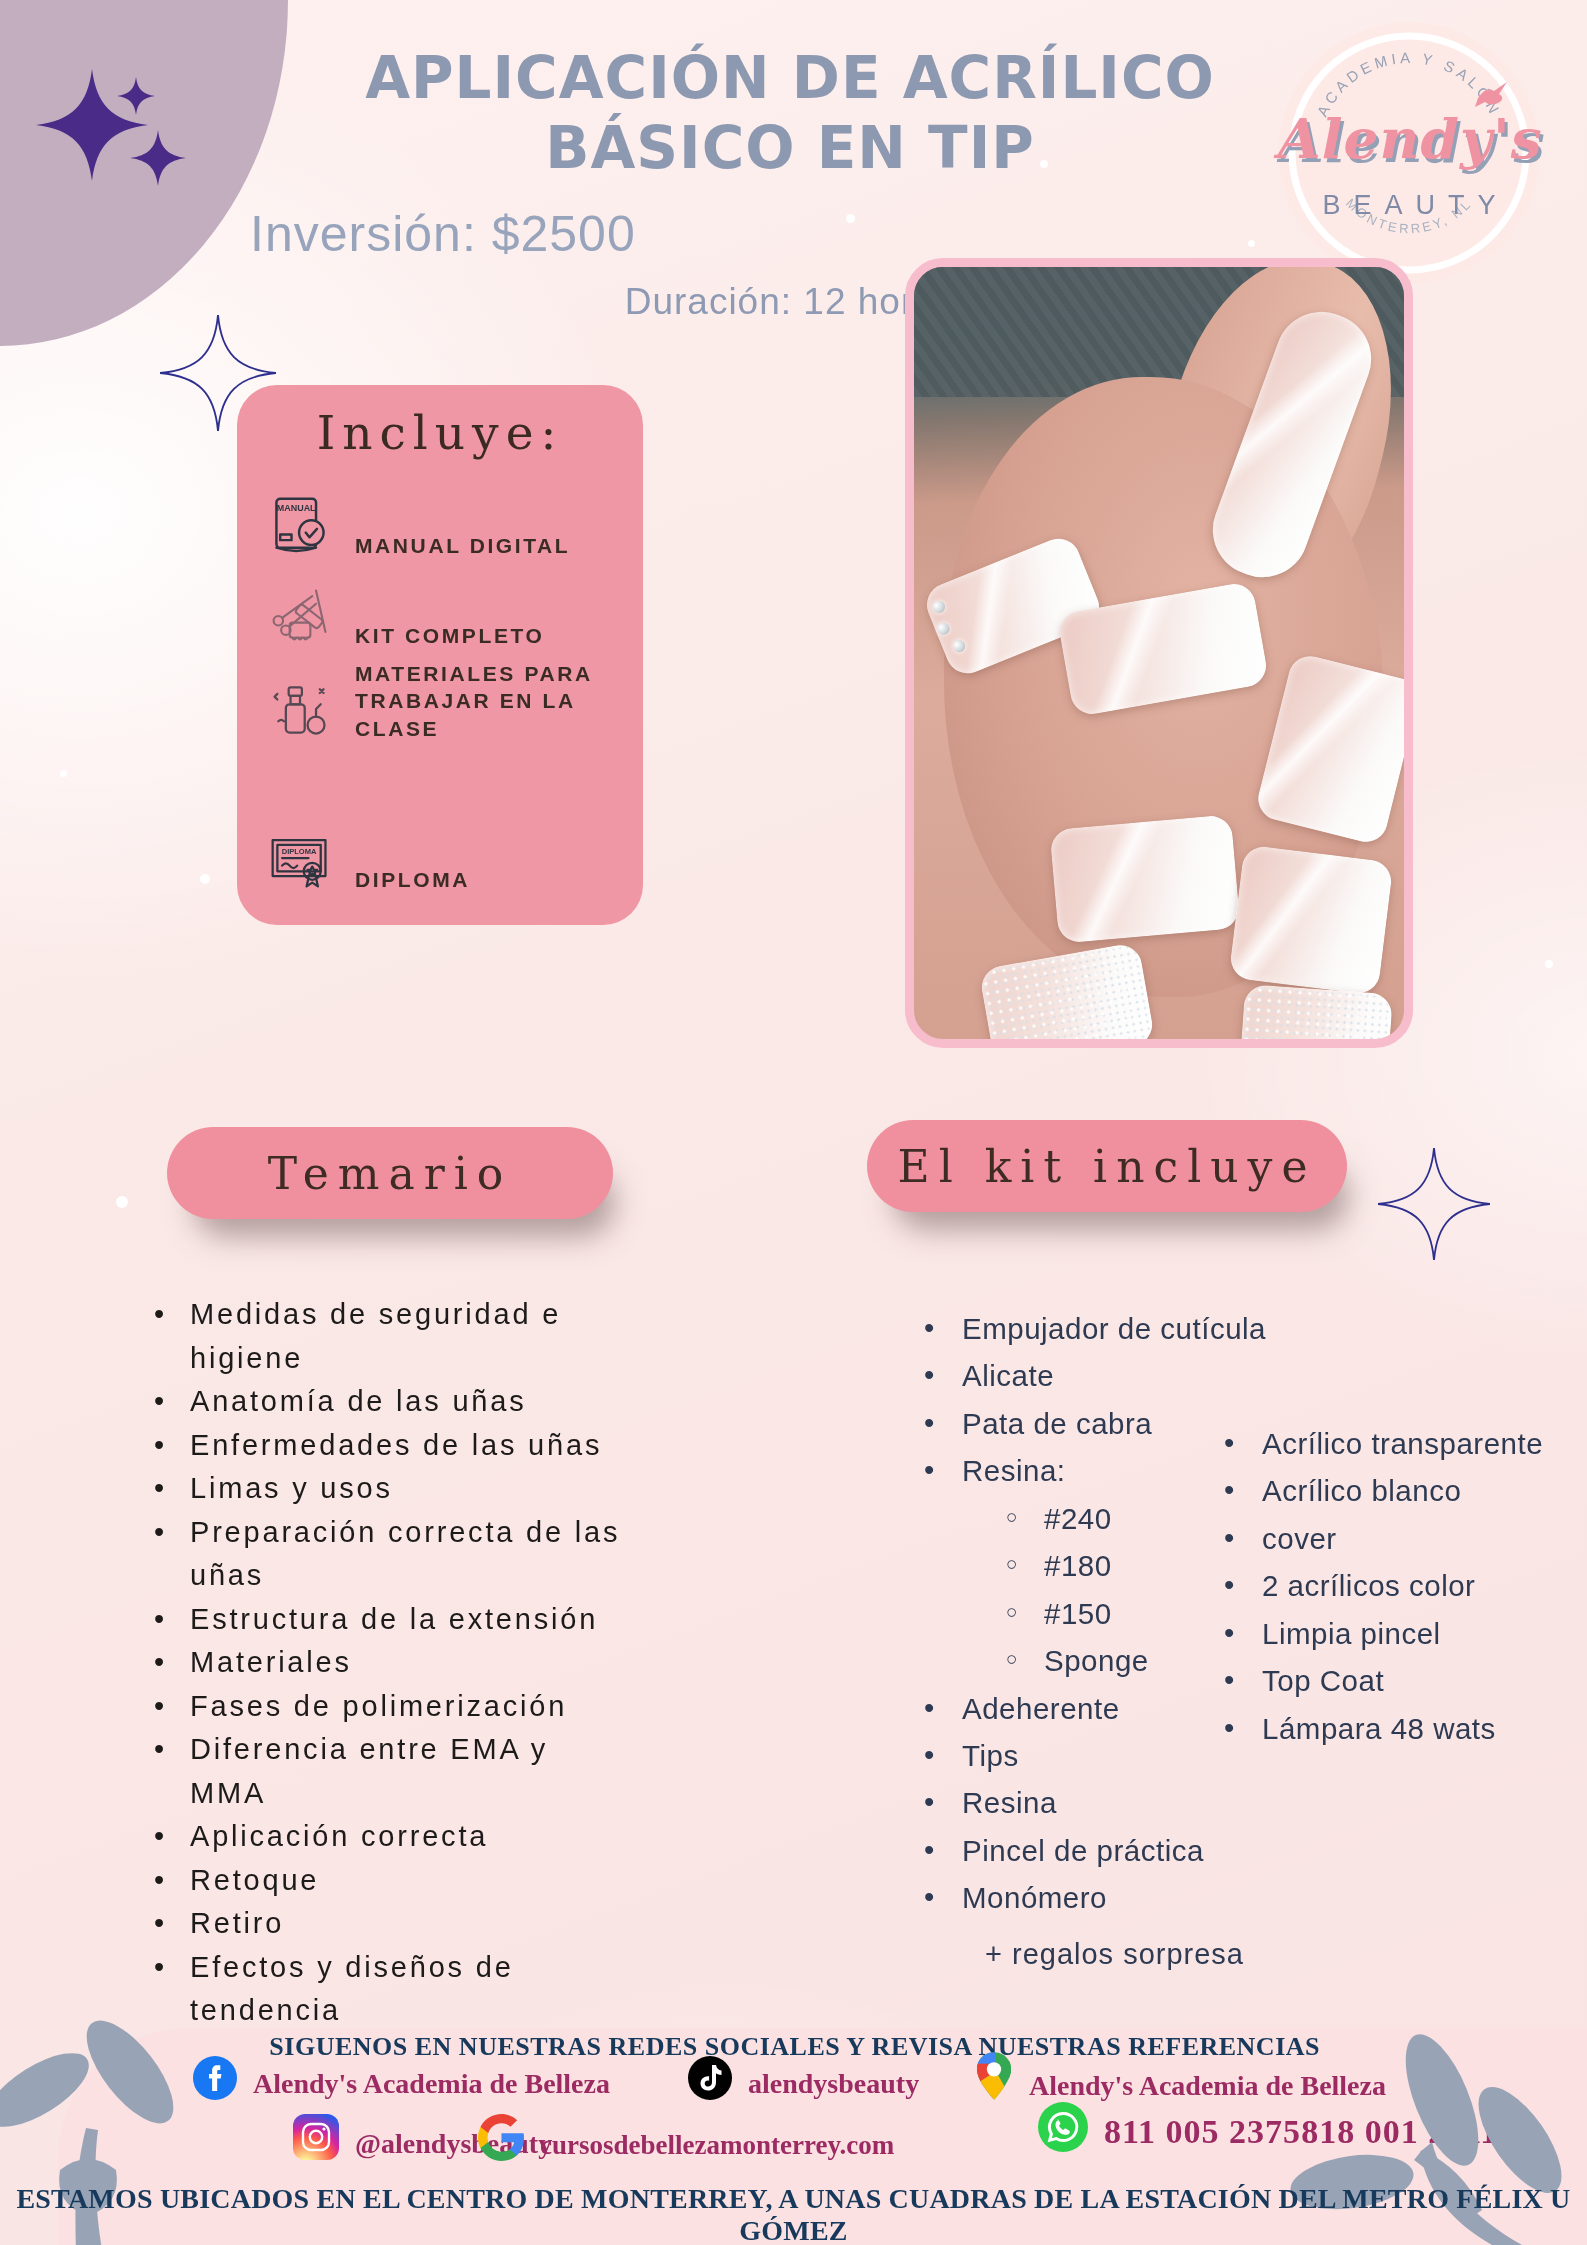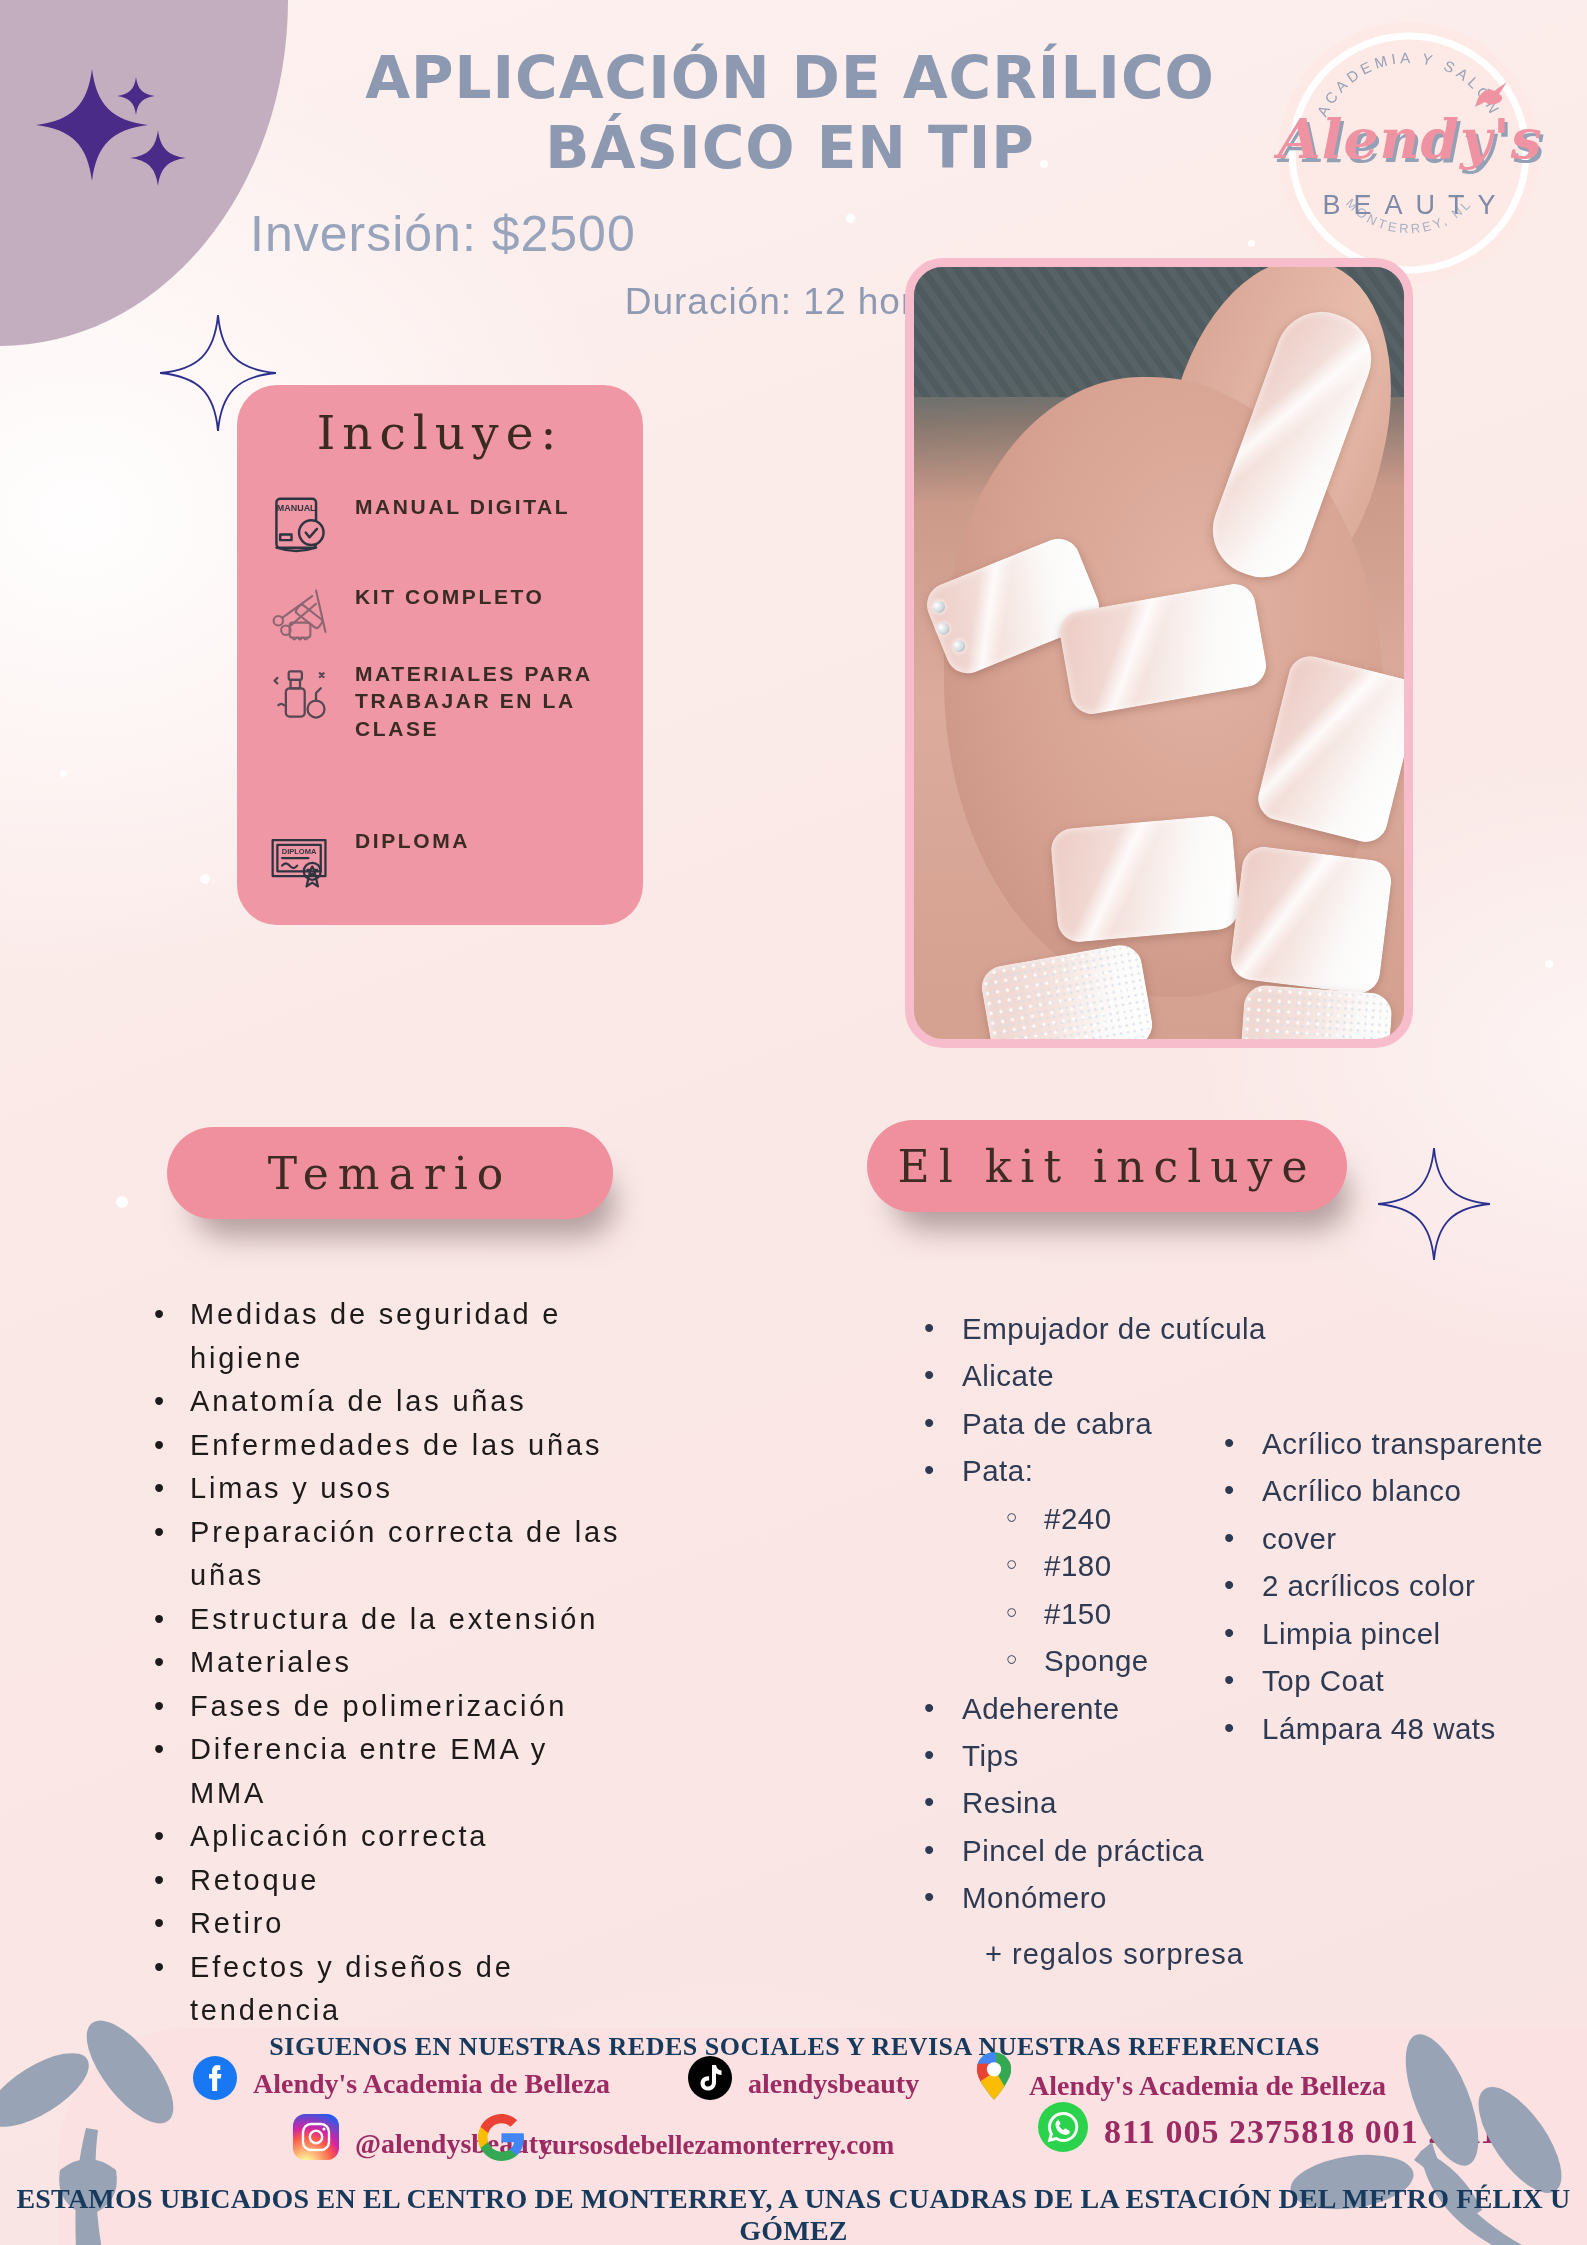"MANUAL" .inc-item { align-items: flex-start -> flex-end }
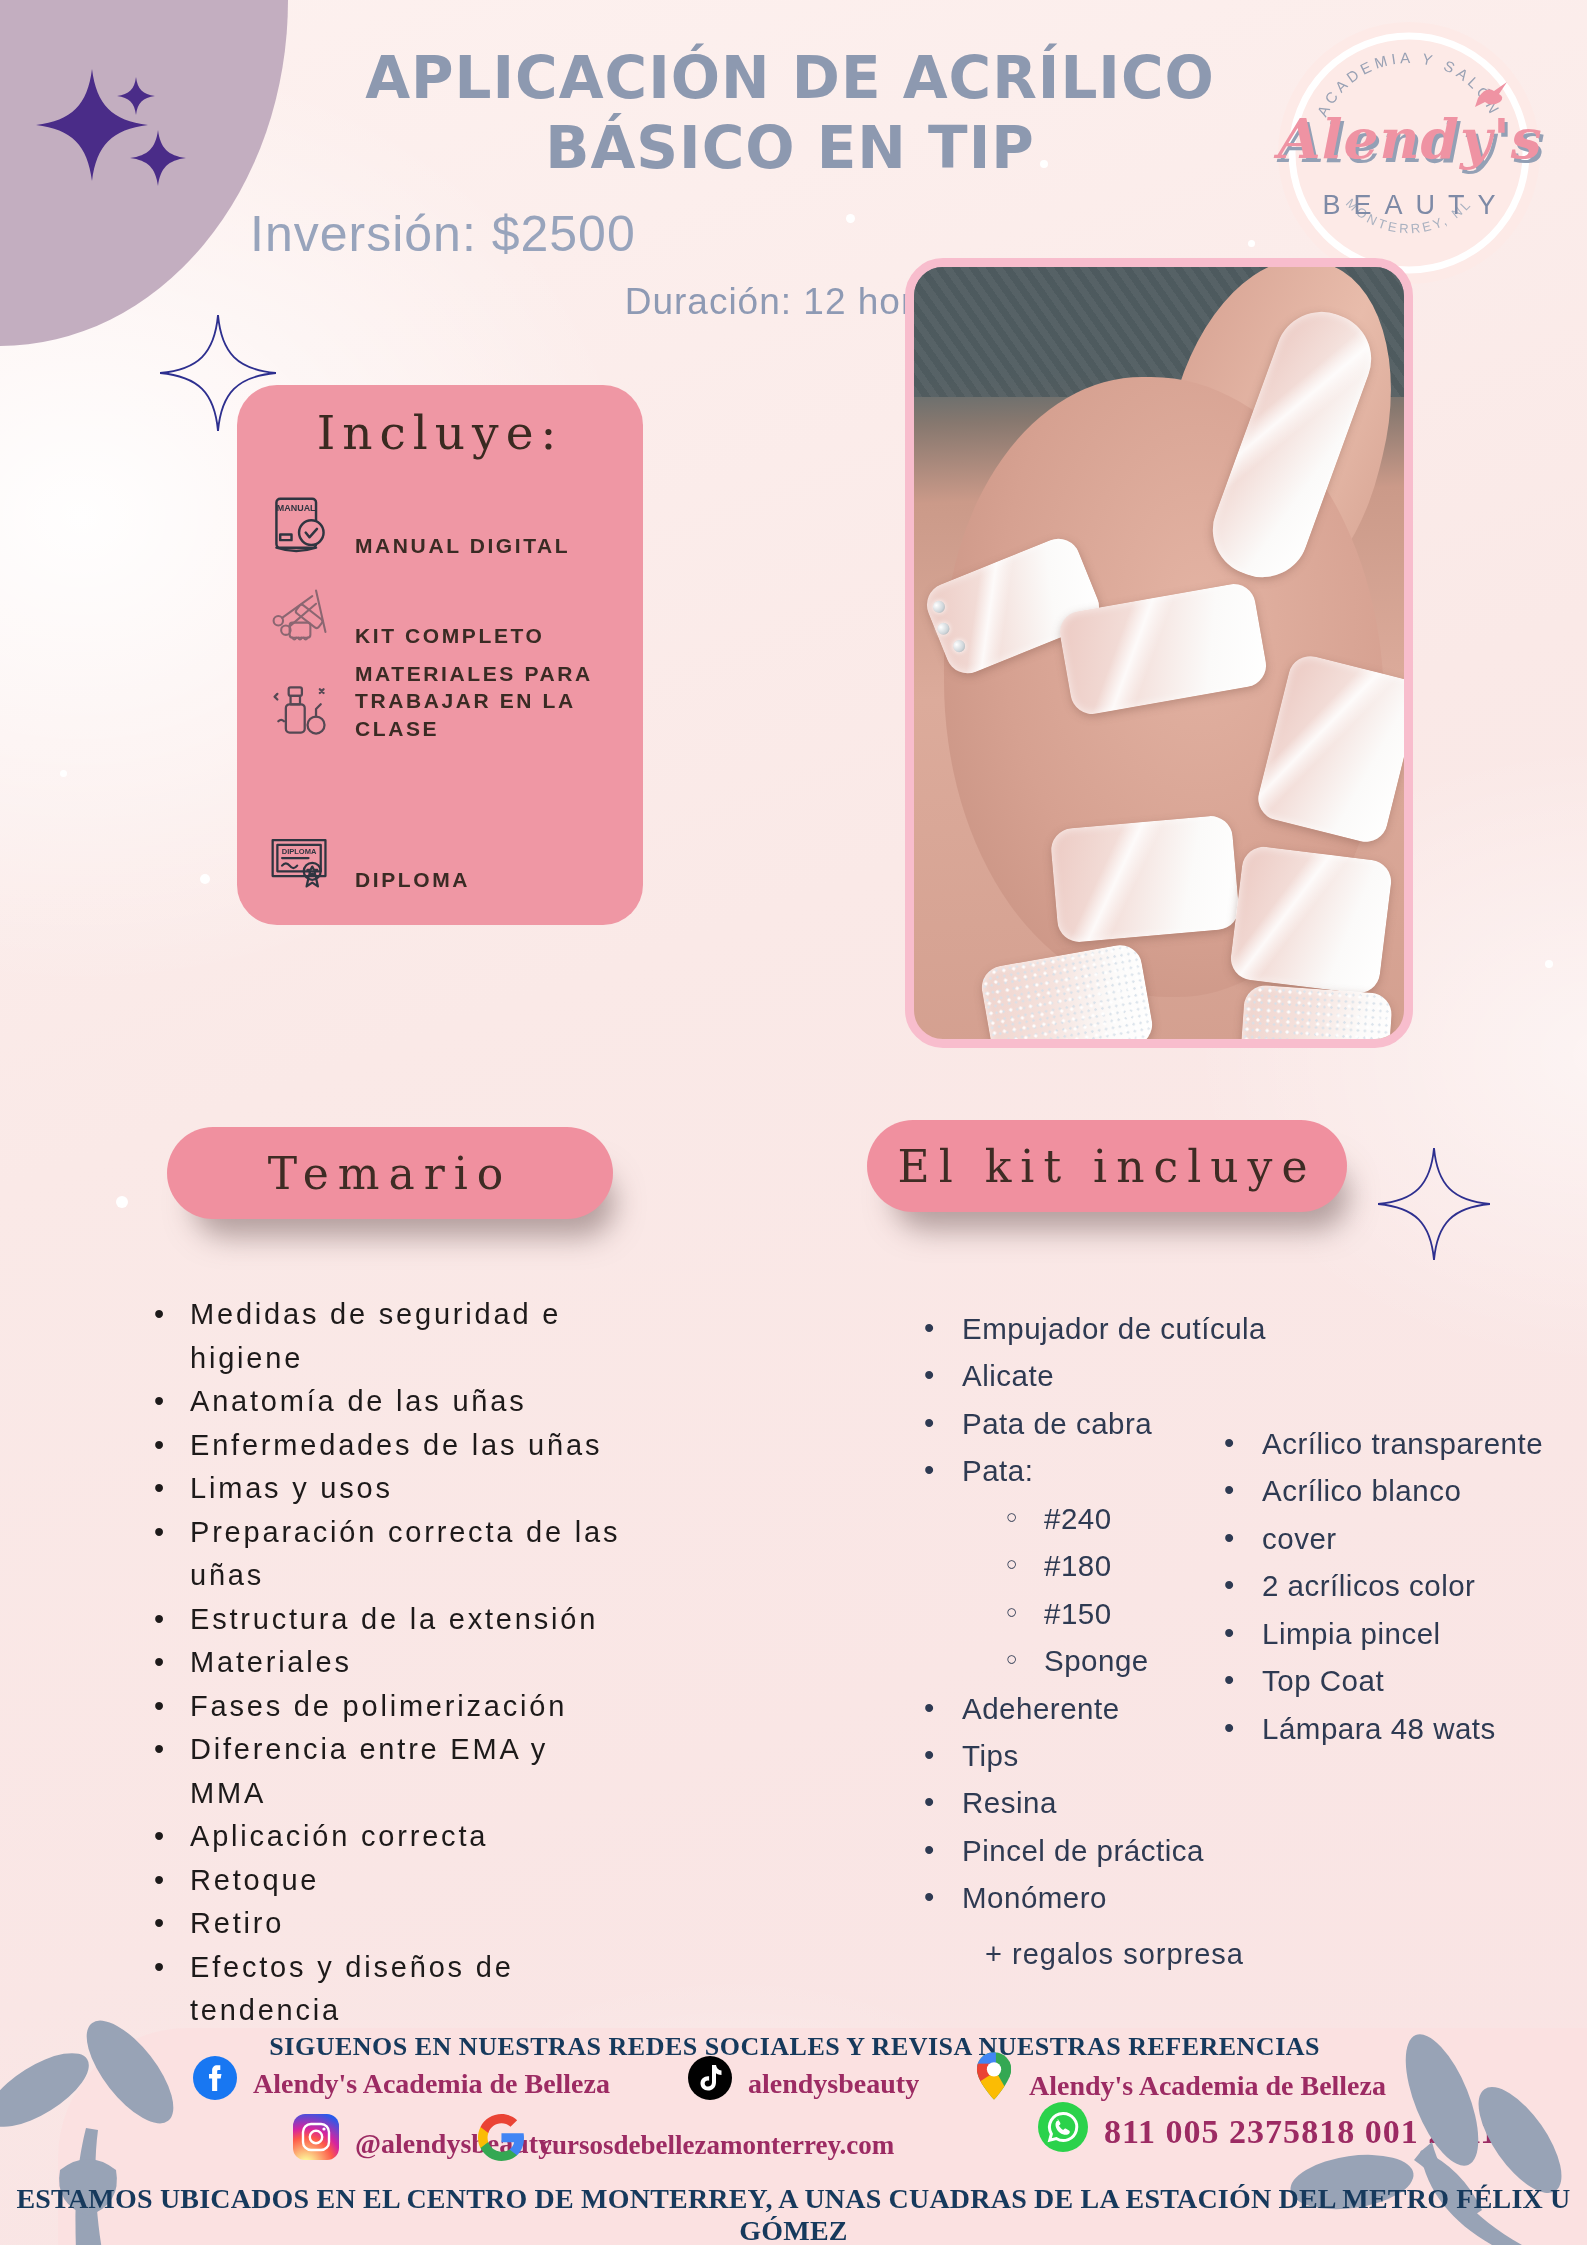"Pata:" span { text: Pata -> Resina }
